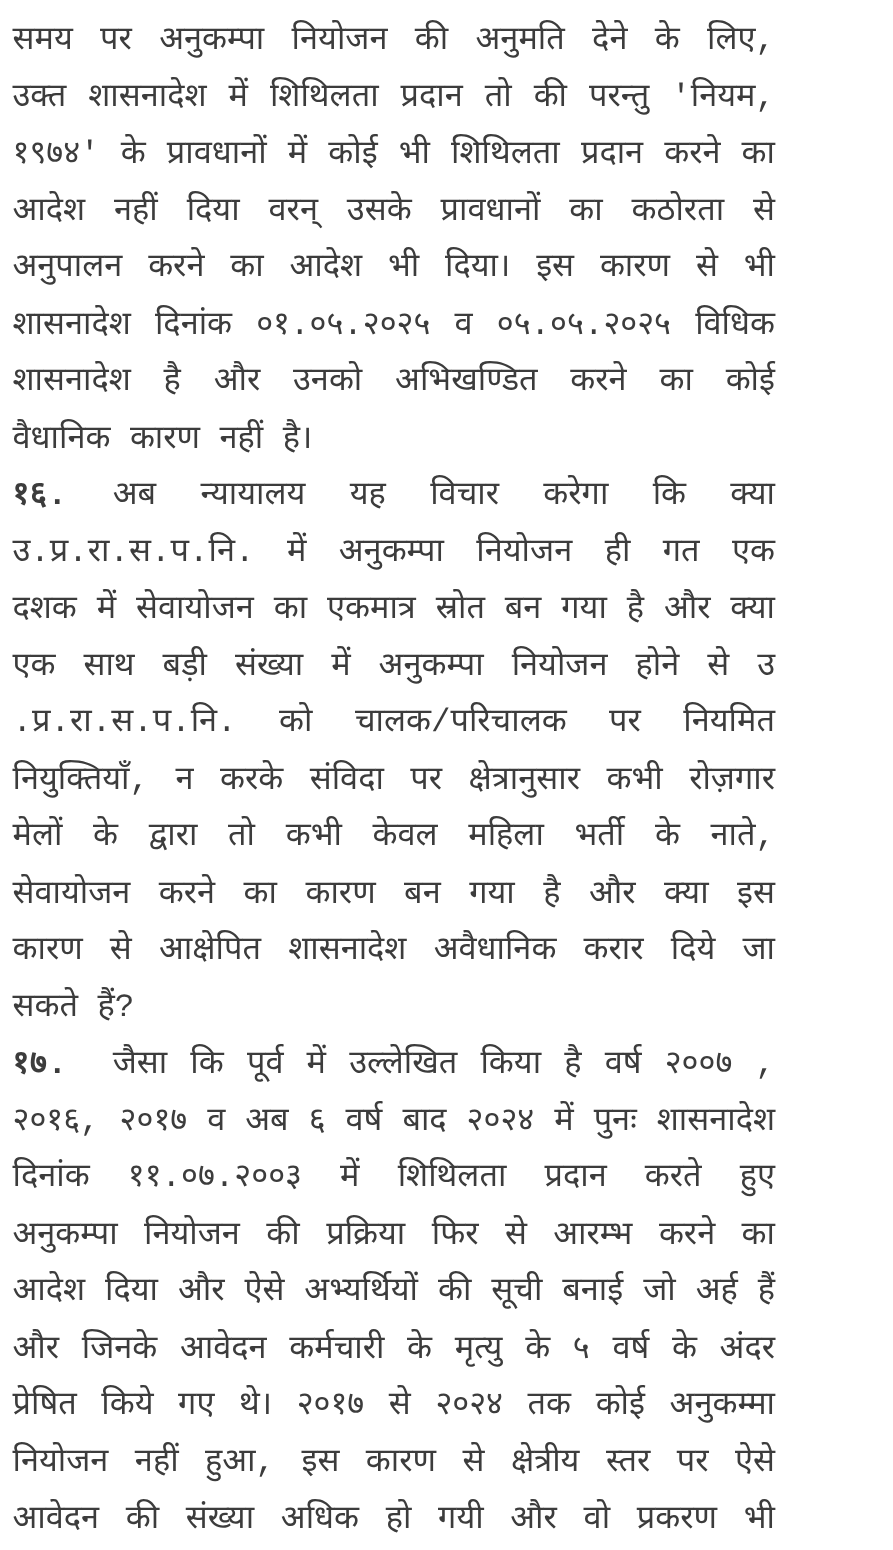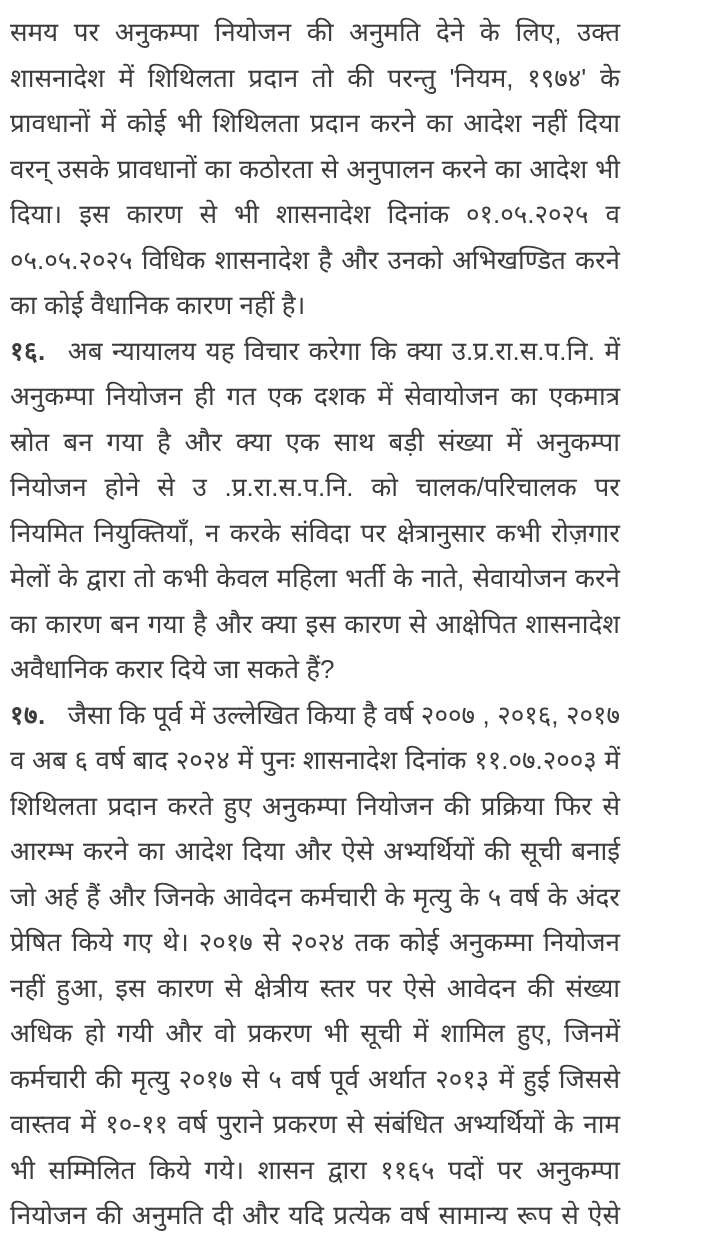"समय पर अनुकम्पा नियोजन की" .page { font-family: Liberation Sans, sans-serif -> Liberation Mono, monospace }
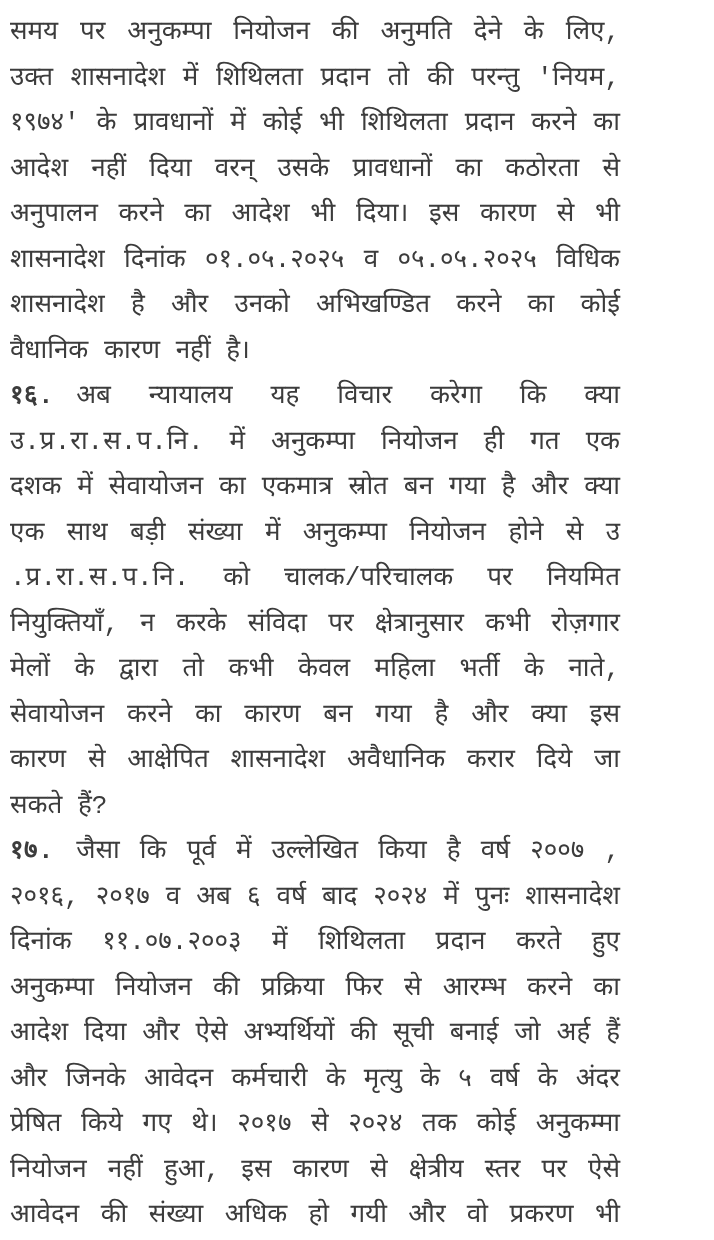"१६." .pnum { margin-right: 22px -> 36px }
